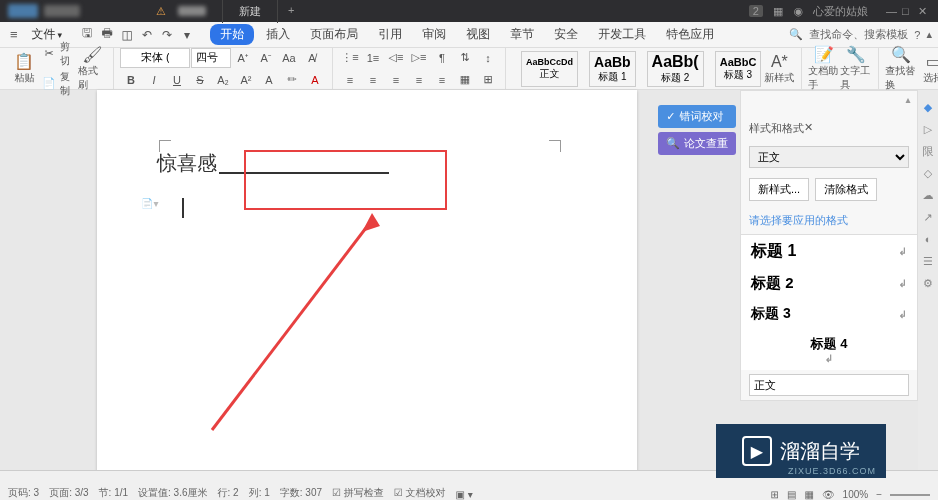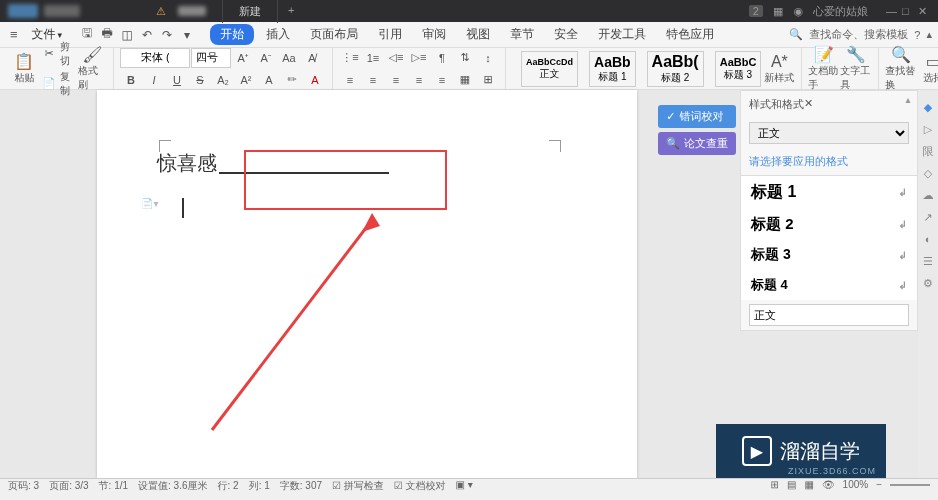"样式和格式" .panel-header { margin-top: none -> 24px }
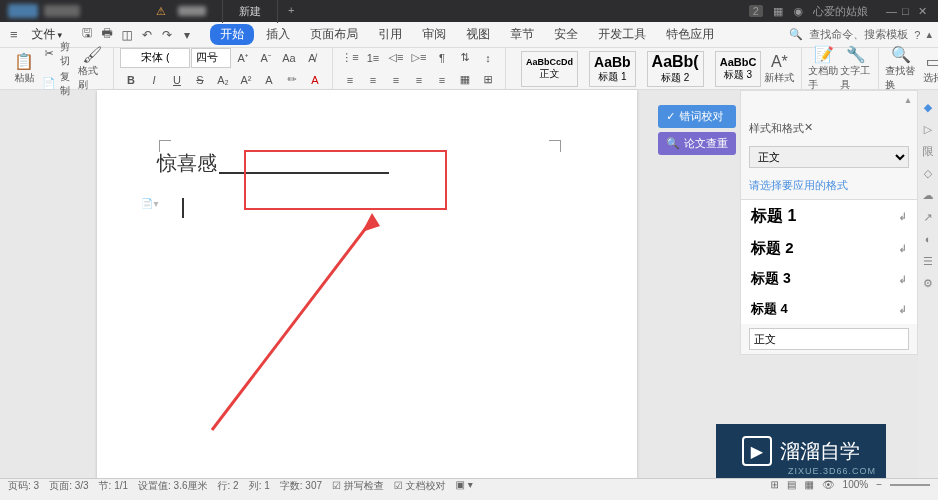"新样式..." div.panel-btns { html: none -> <div> <button>新样式...</button> <button>清除格式</button> </div> }
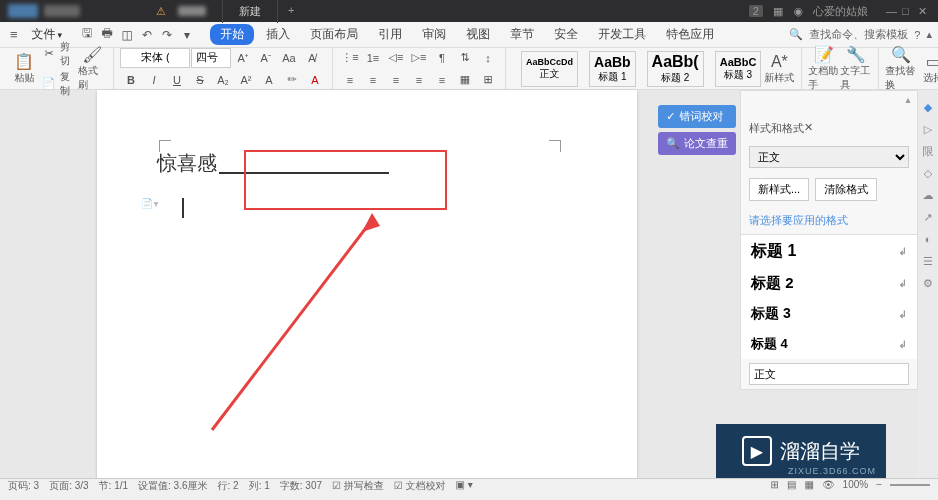"标题 4" .style-item.h4 { flex-direction: none -> column }
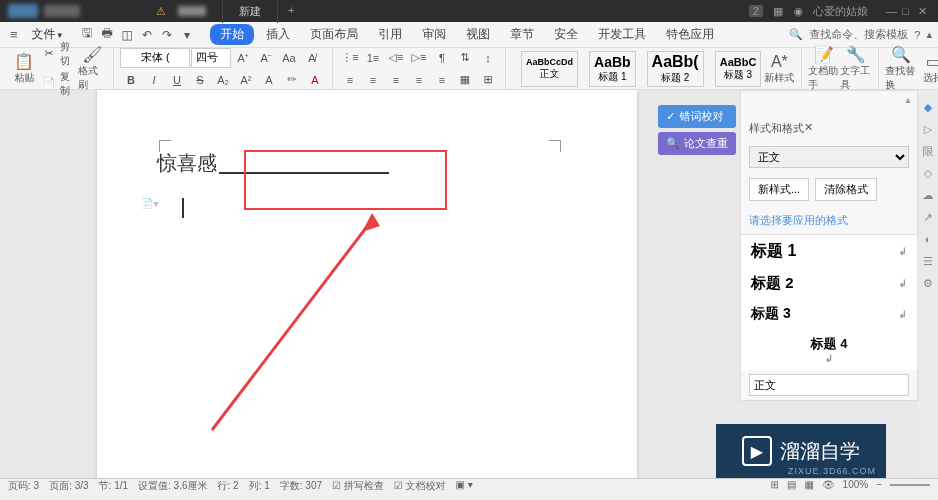"页码: 3" .status-bar { align-items: flex-start -> flex-end; height: 22px -> 30px }
